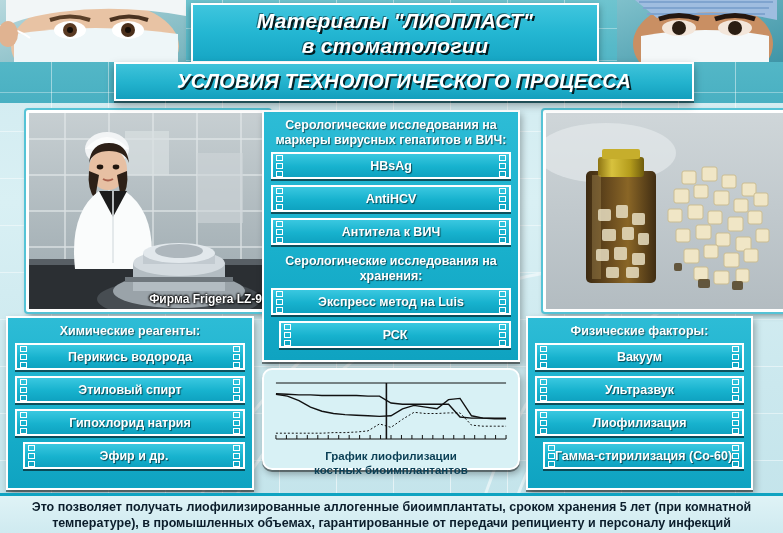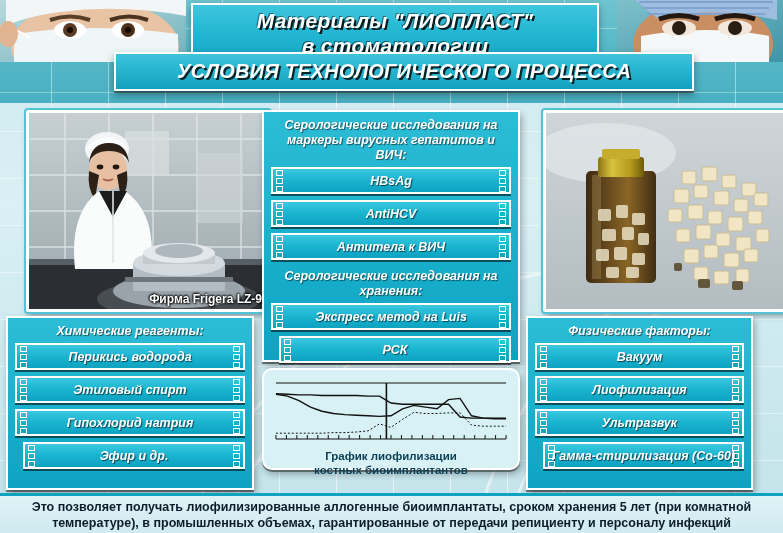"УСЛОВИЯ ТЕХНОЛОГИЧЕСКОГО ПРОЦЕССА" .subtitle-plaque { top: 52px -> 62px }
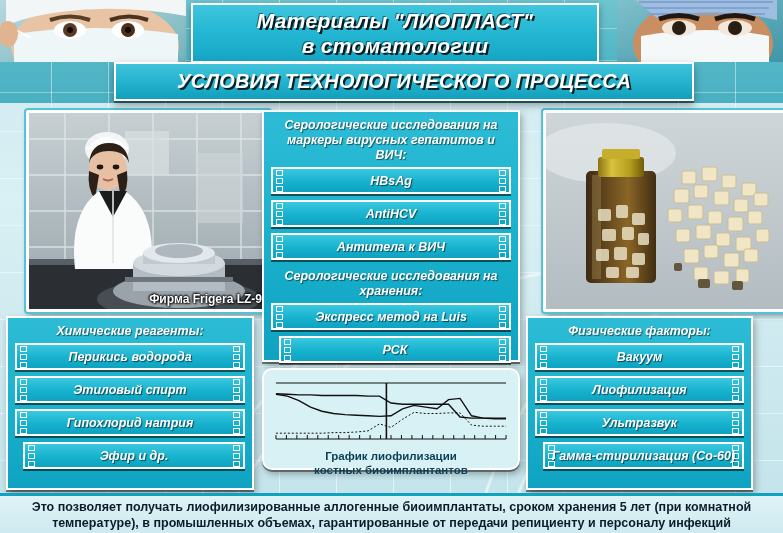"Серологические исследования на маркеры" .panel { font-style: italic -> none }
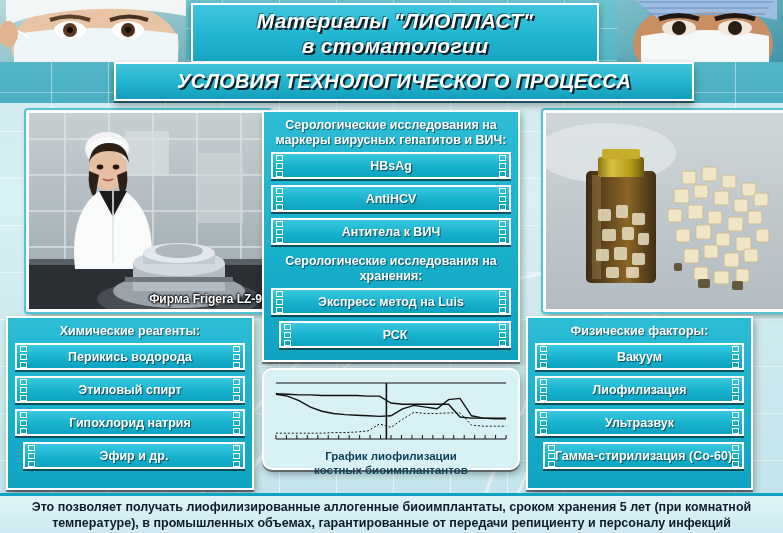"Лиофилизация" div.pill { order: before "Ультразвук" -> after "Ультразвук" }
